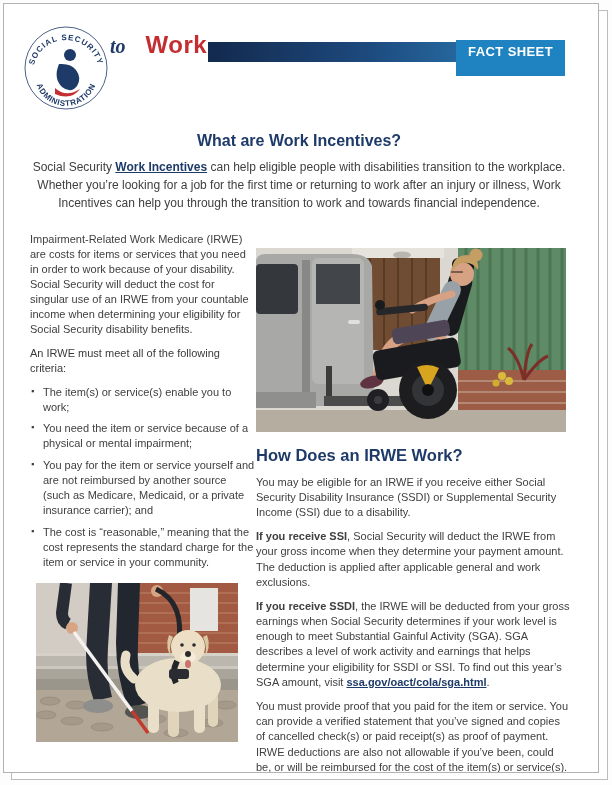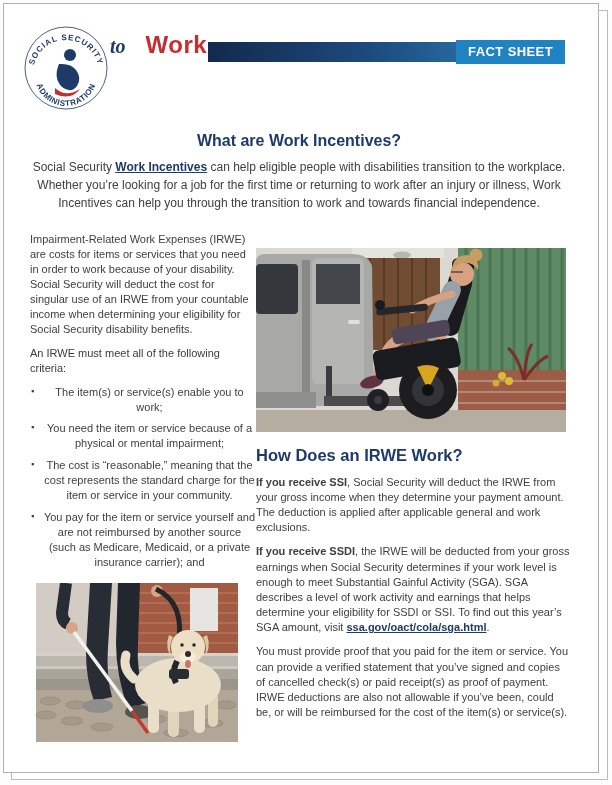"FACT SHEET" .fact-box { height: 24px -> 36px }
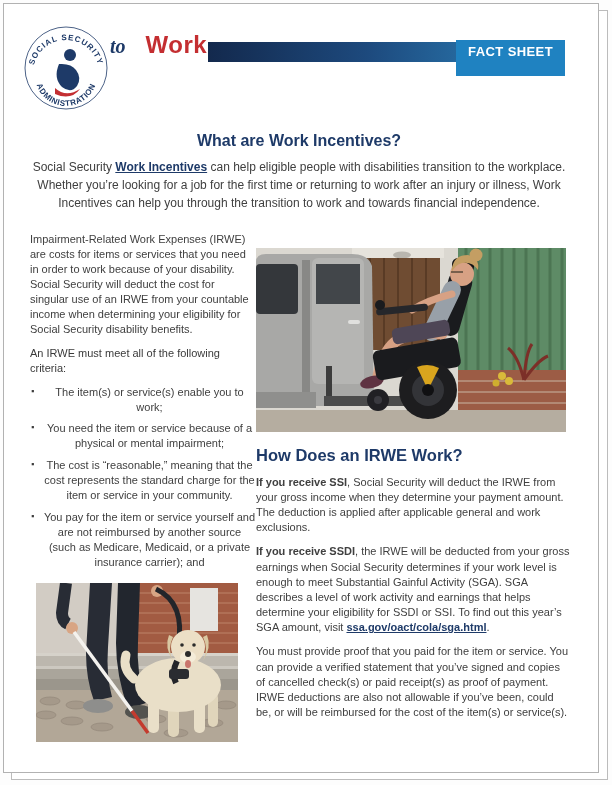"Impairment-Related Work Expenses (IRWE)" p { text: Expenses -> Medicare }
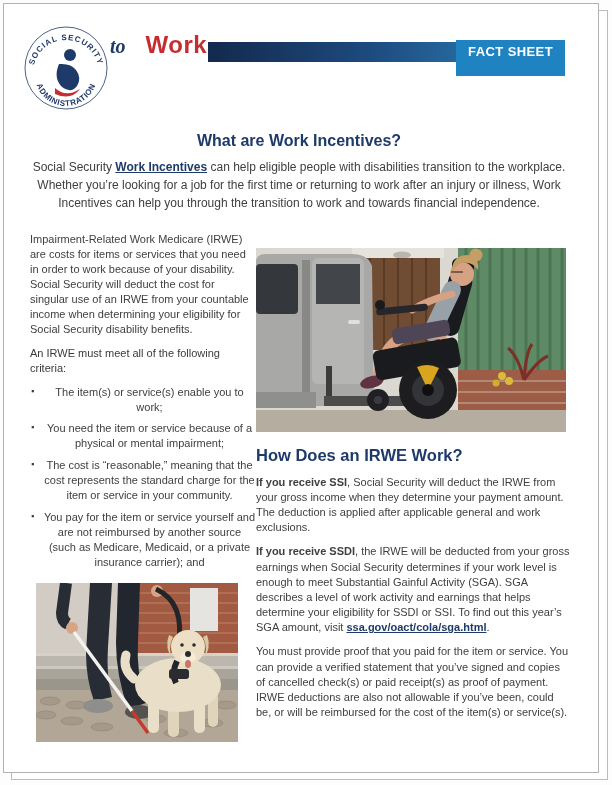"The item(s) or service(s) enable" ul.criteria { text-align: center -> none }
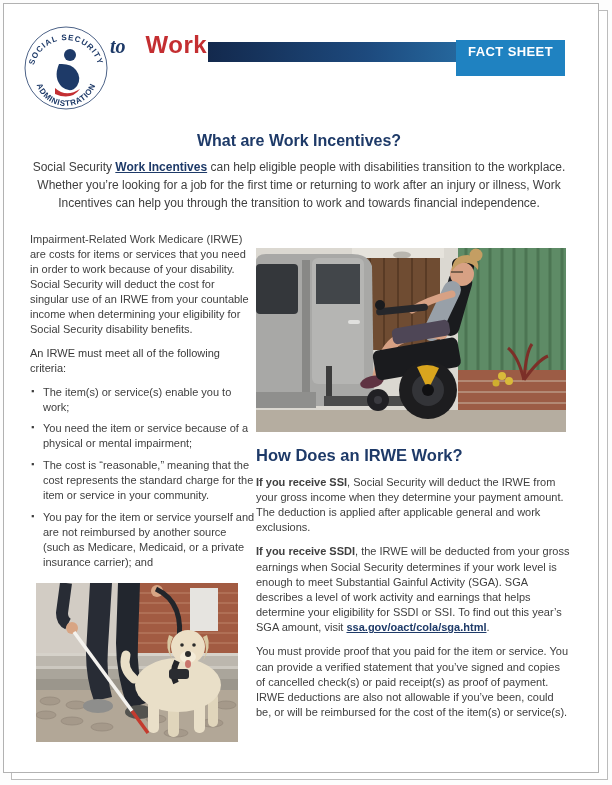"You may be eligible for" p { html: none -> <p>You may be eligible for an IRWE if you receive either Social Security Disability Insurance (SSDI) or Supplemental Security Income (SSI) due to a disability.</p> }
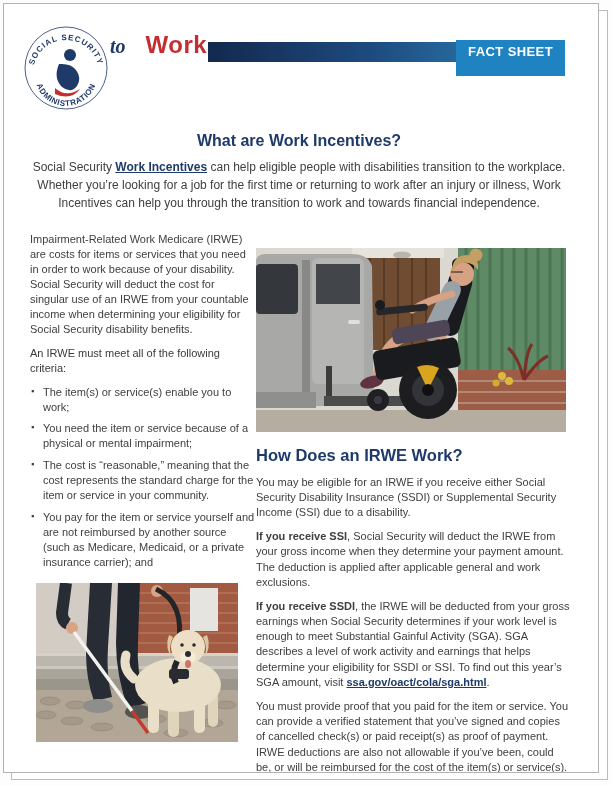"The cost is “reasonable,” meaning" li { order: before "You pay for the item" -> after "You pay for the item" }
